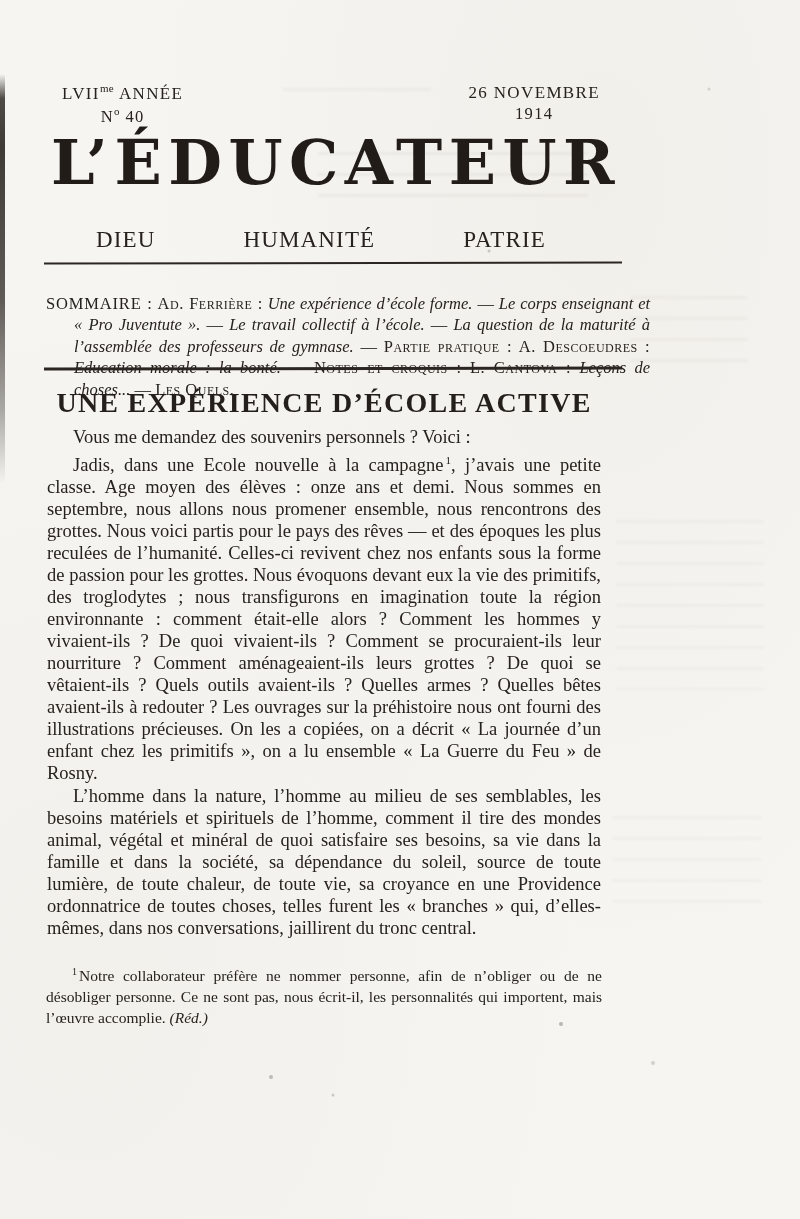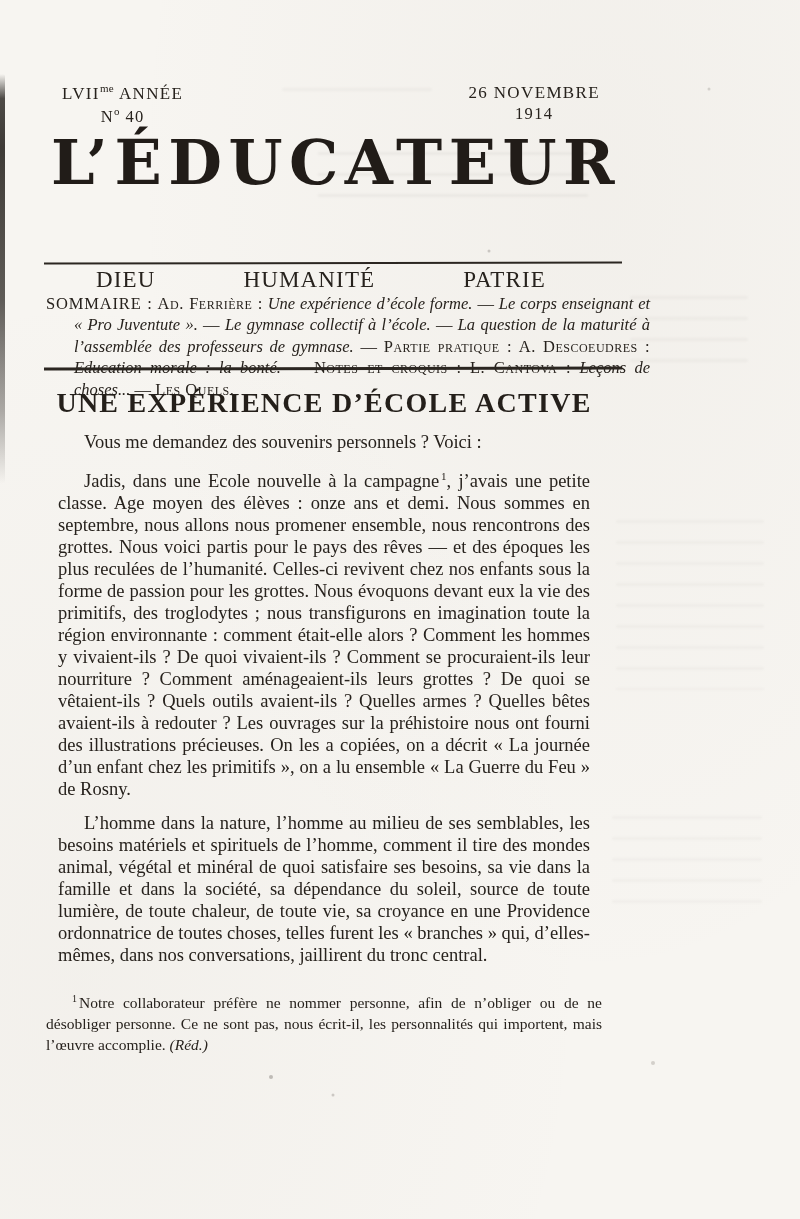"DIEU" .motto { margin-top: 40px -> none }
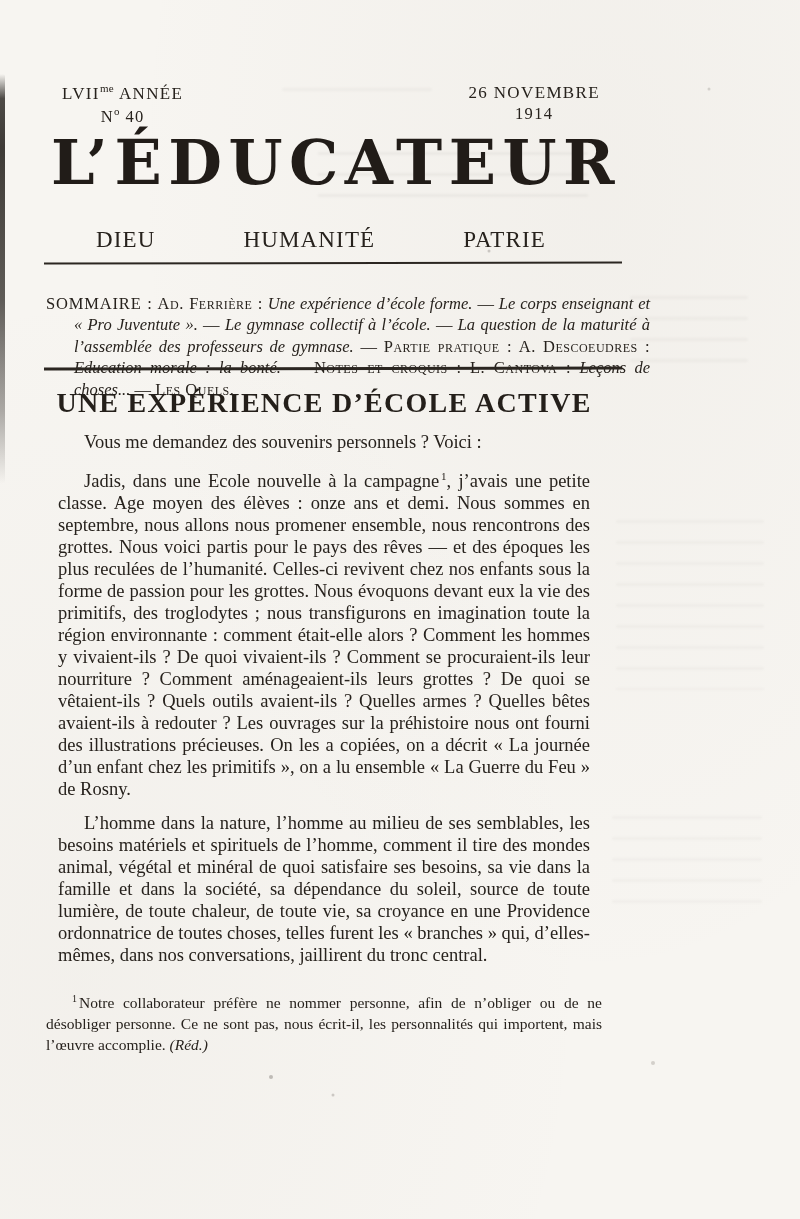"Le gymnase collectif à l’école." span.it { text: gymnase -> travail }
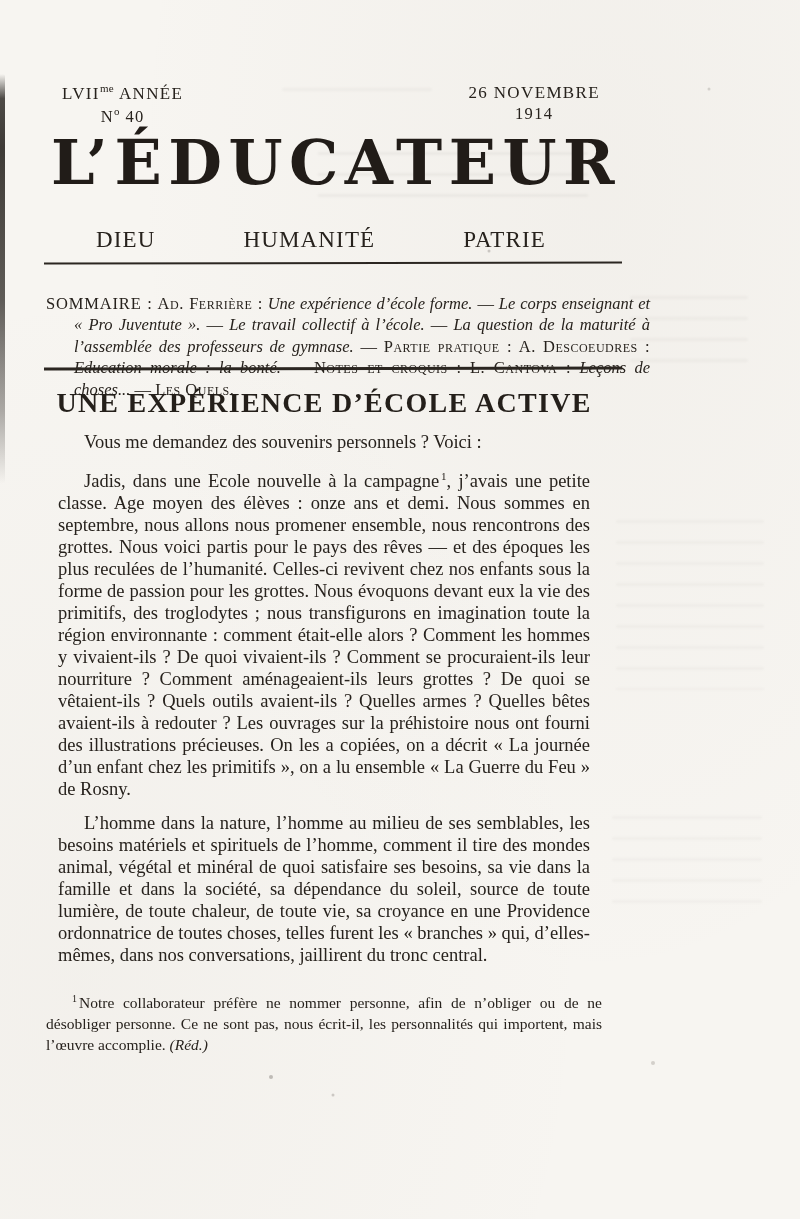"Vous me demandez des souvenirs" .main p.body { margin: 12px -> 1px }
